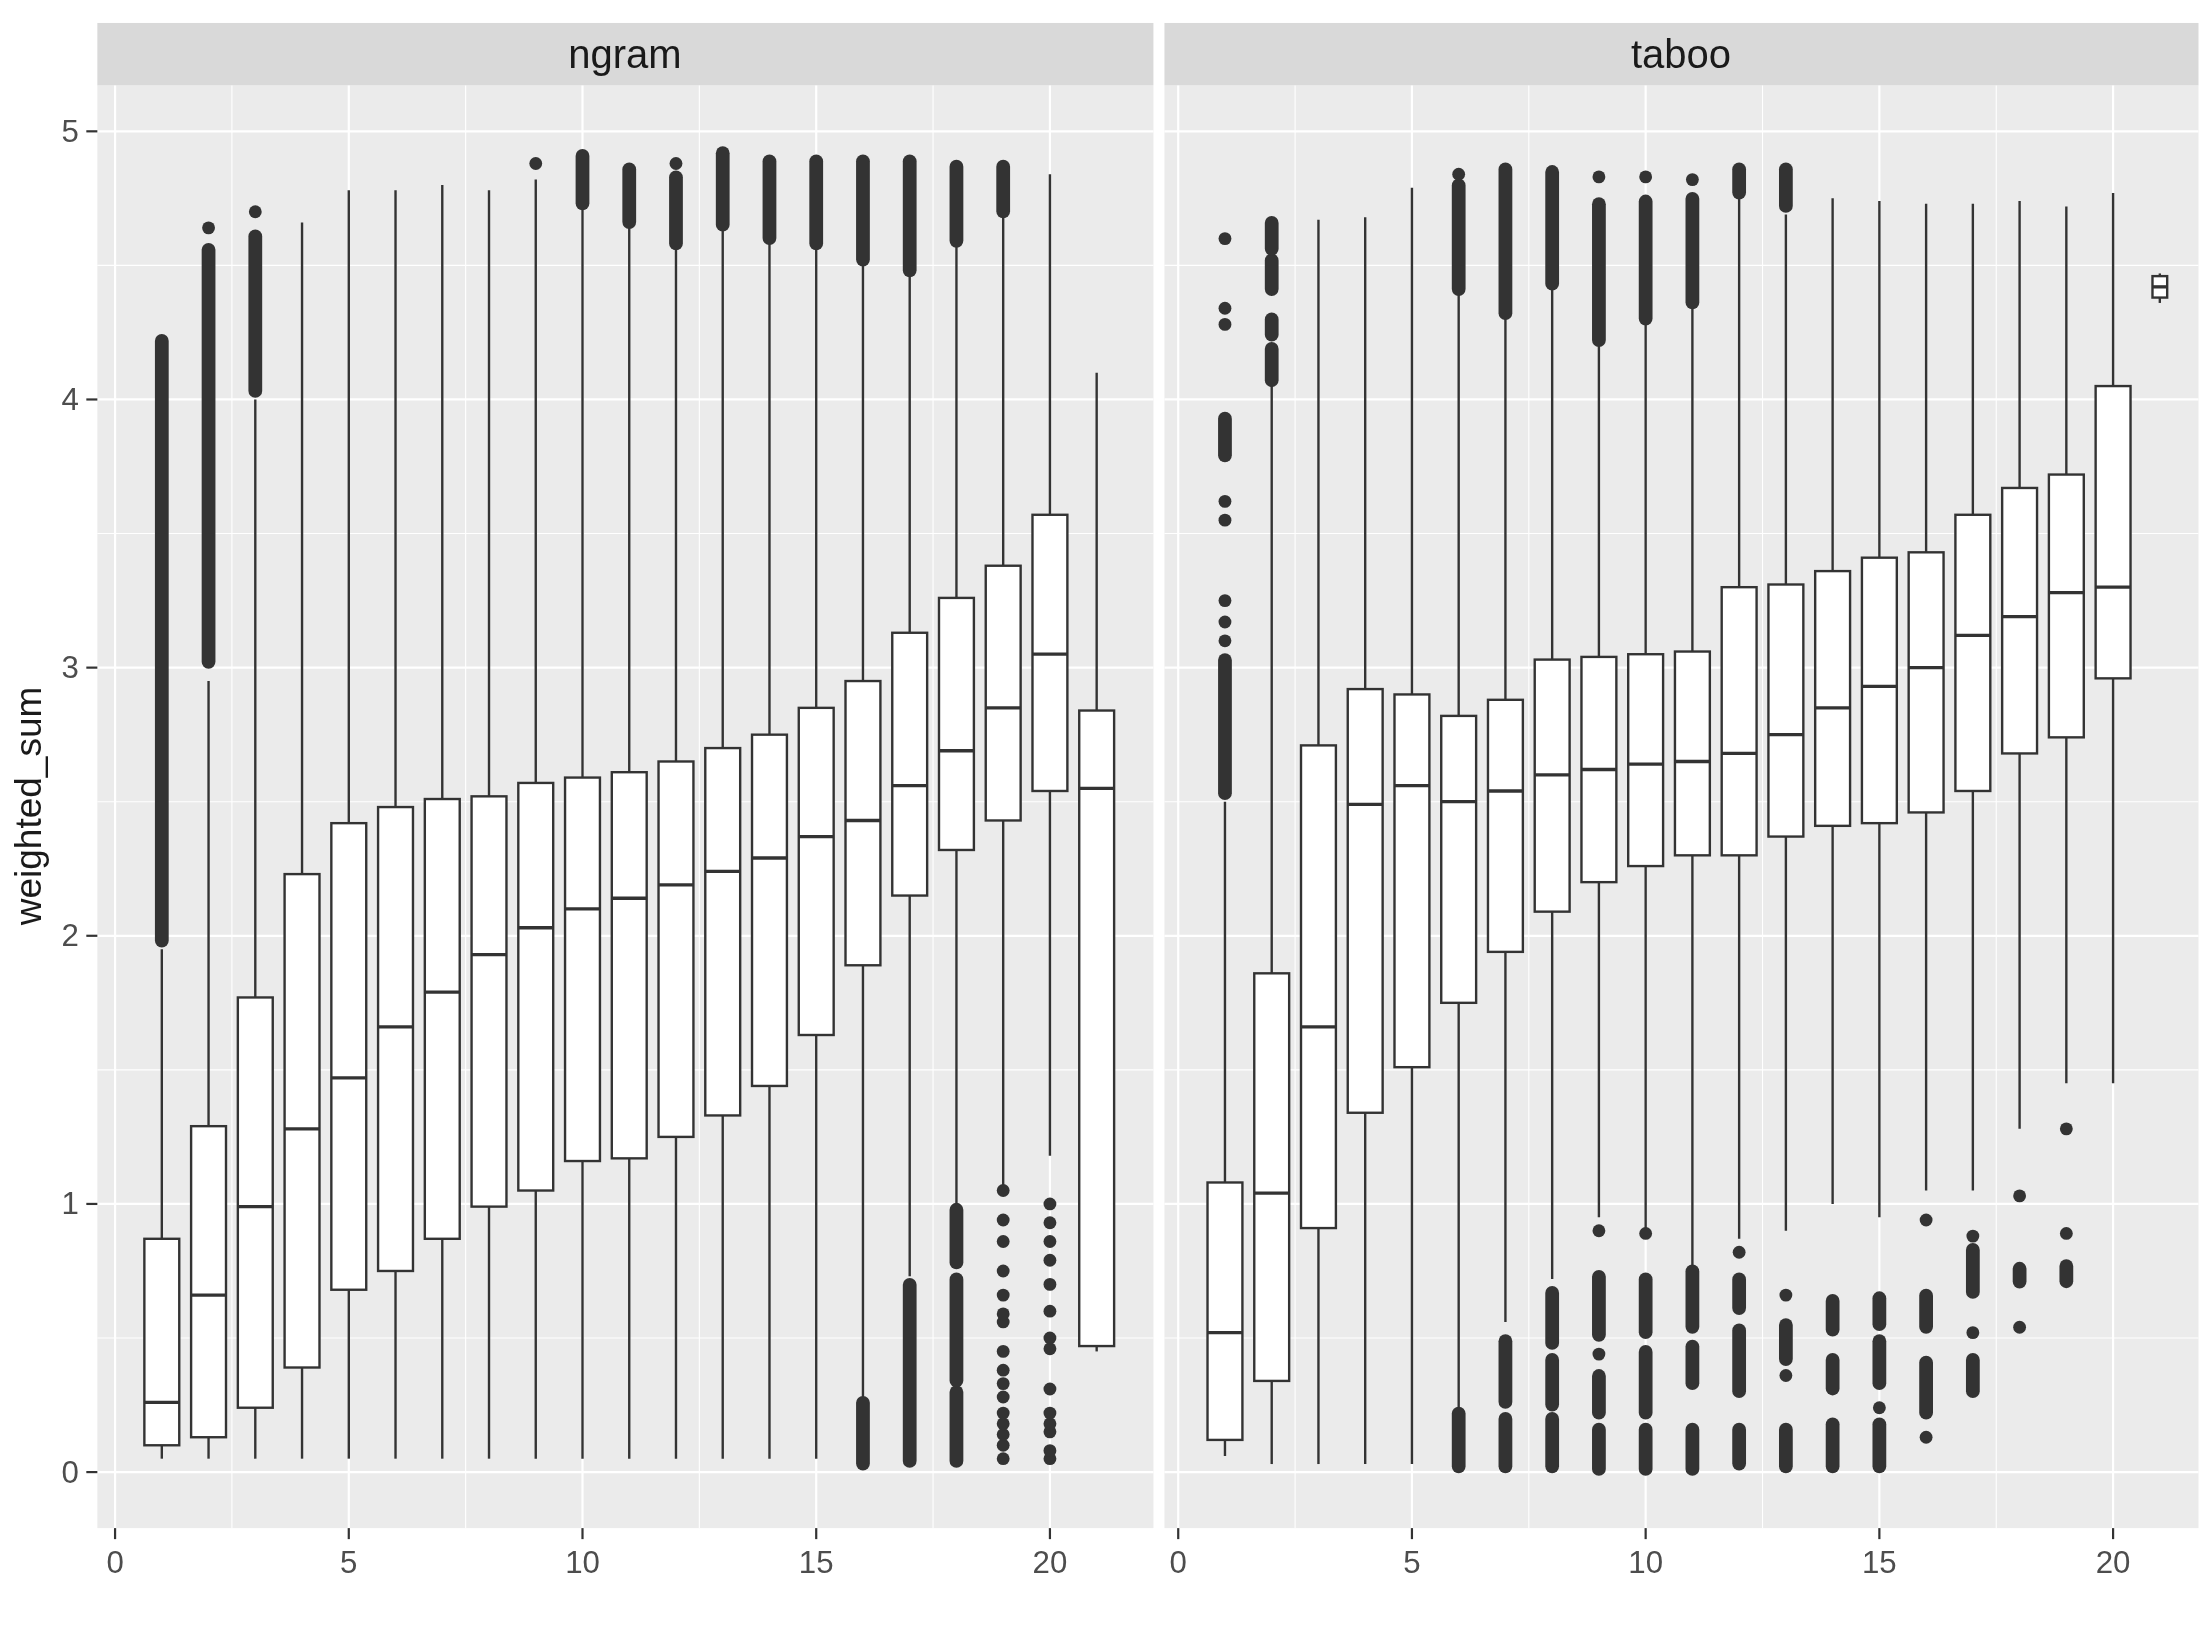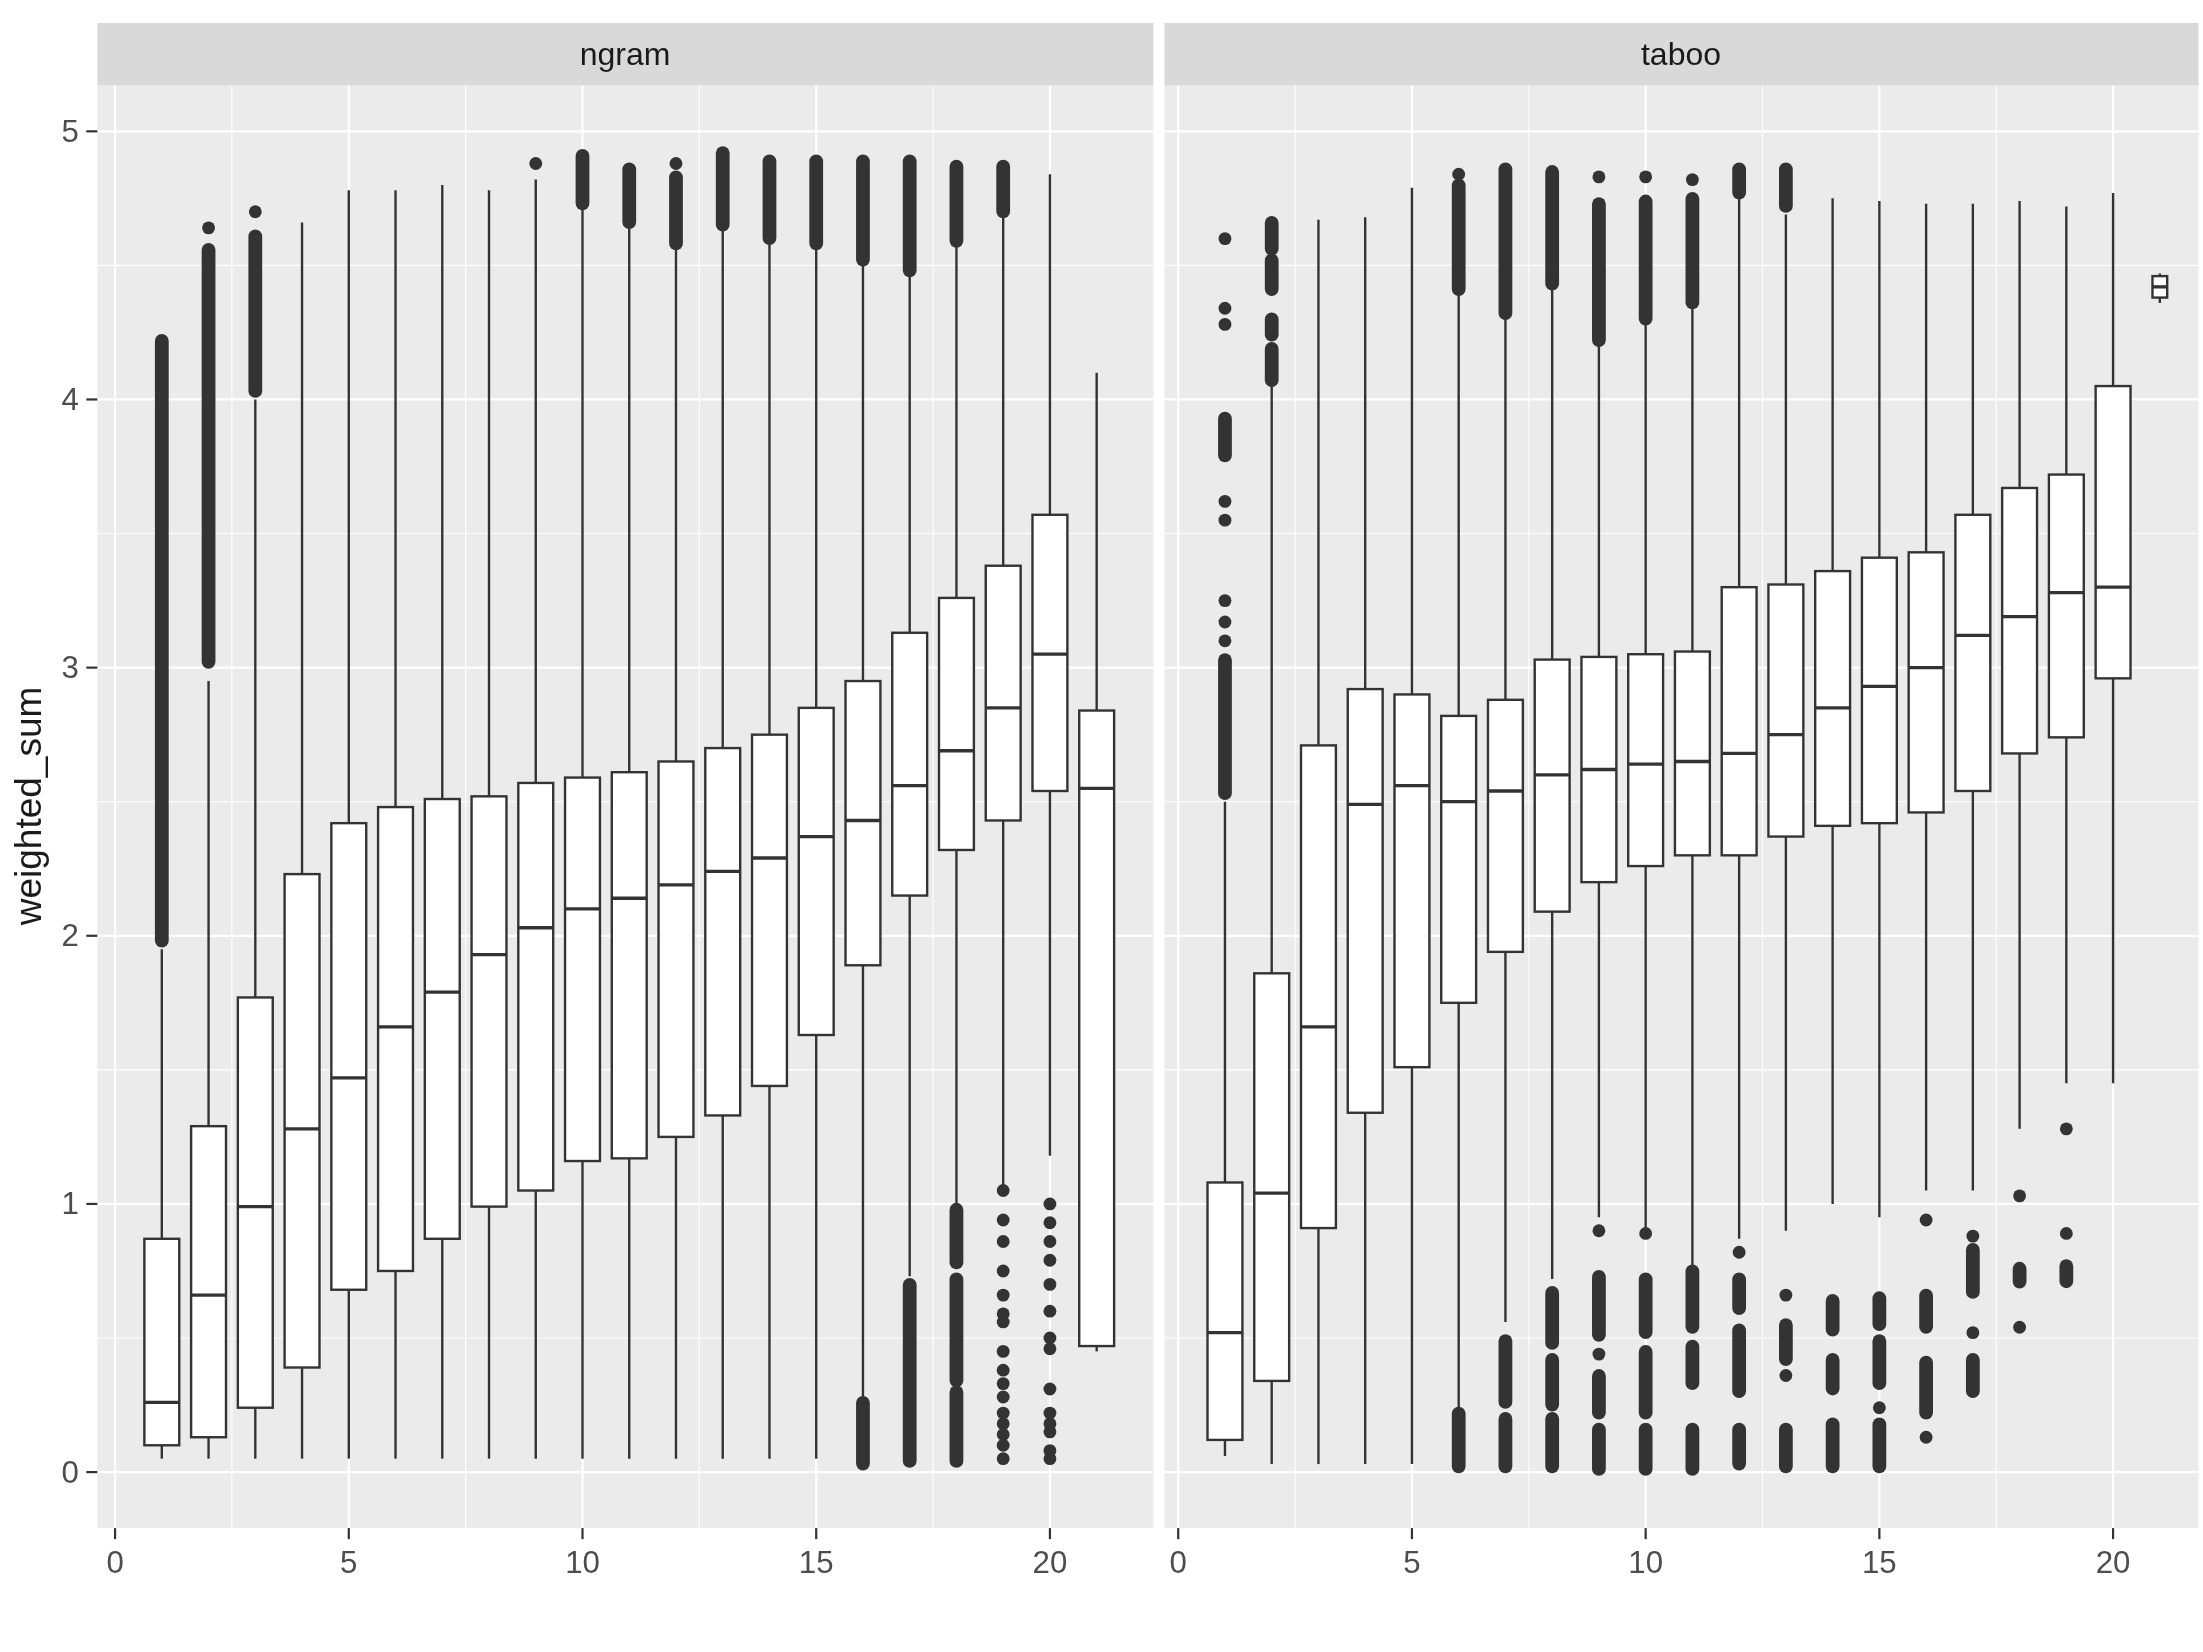"ngram" .strip span { font-size: 32px -> 40px }
